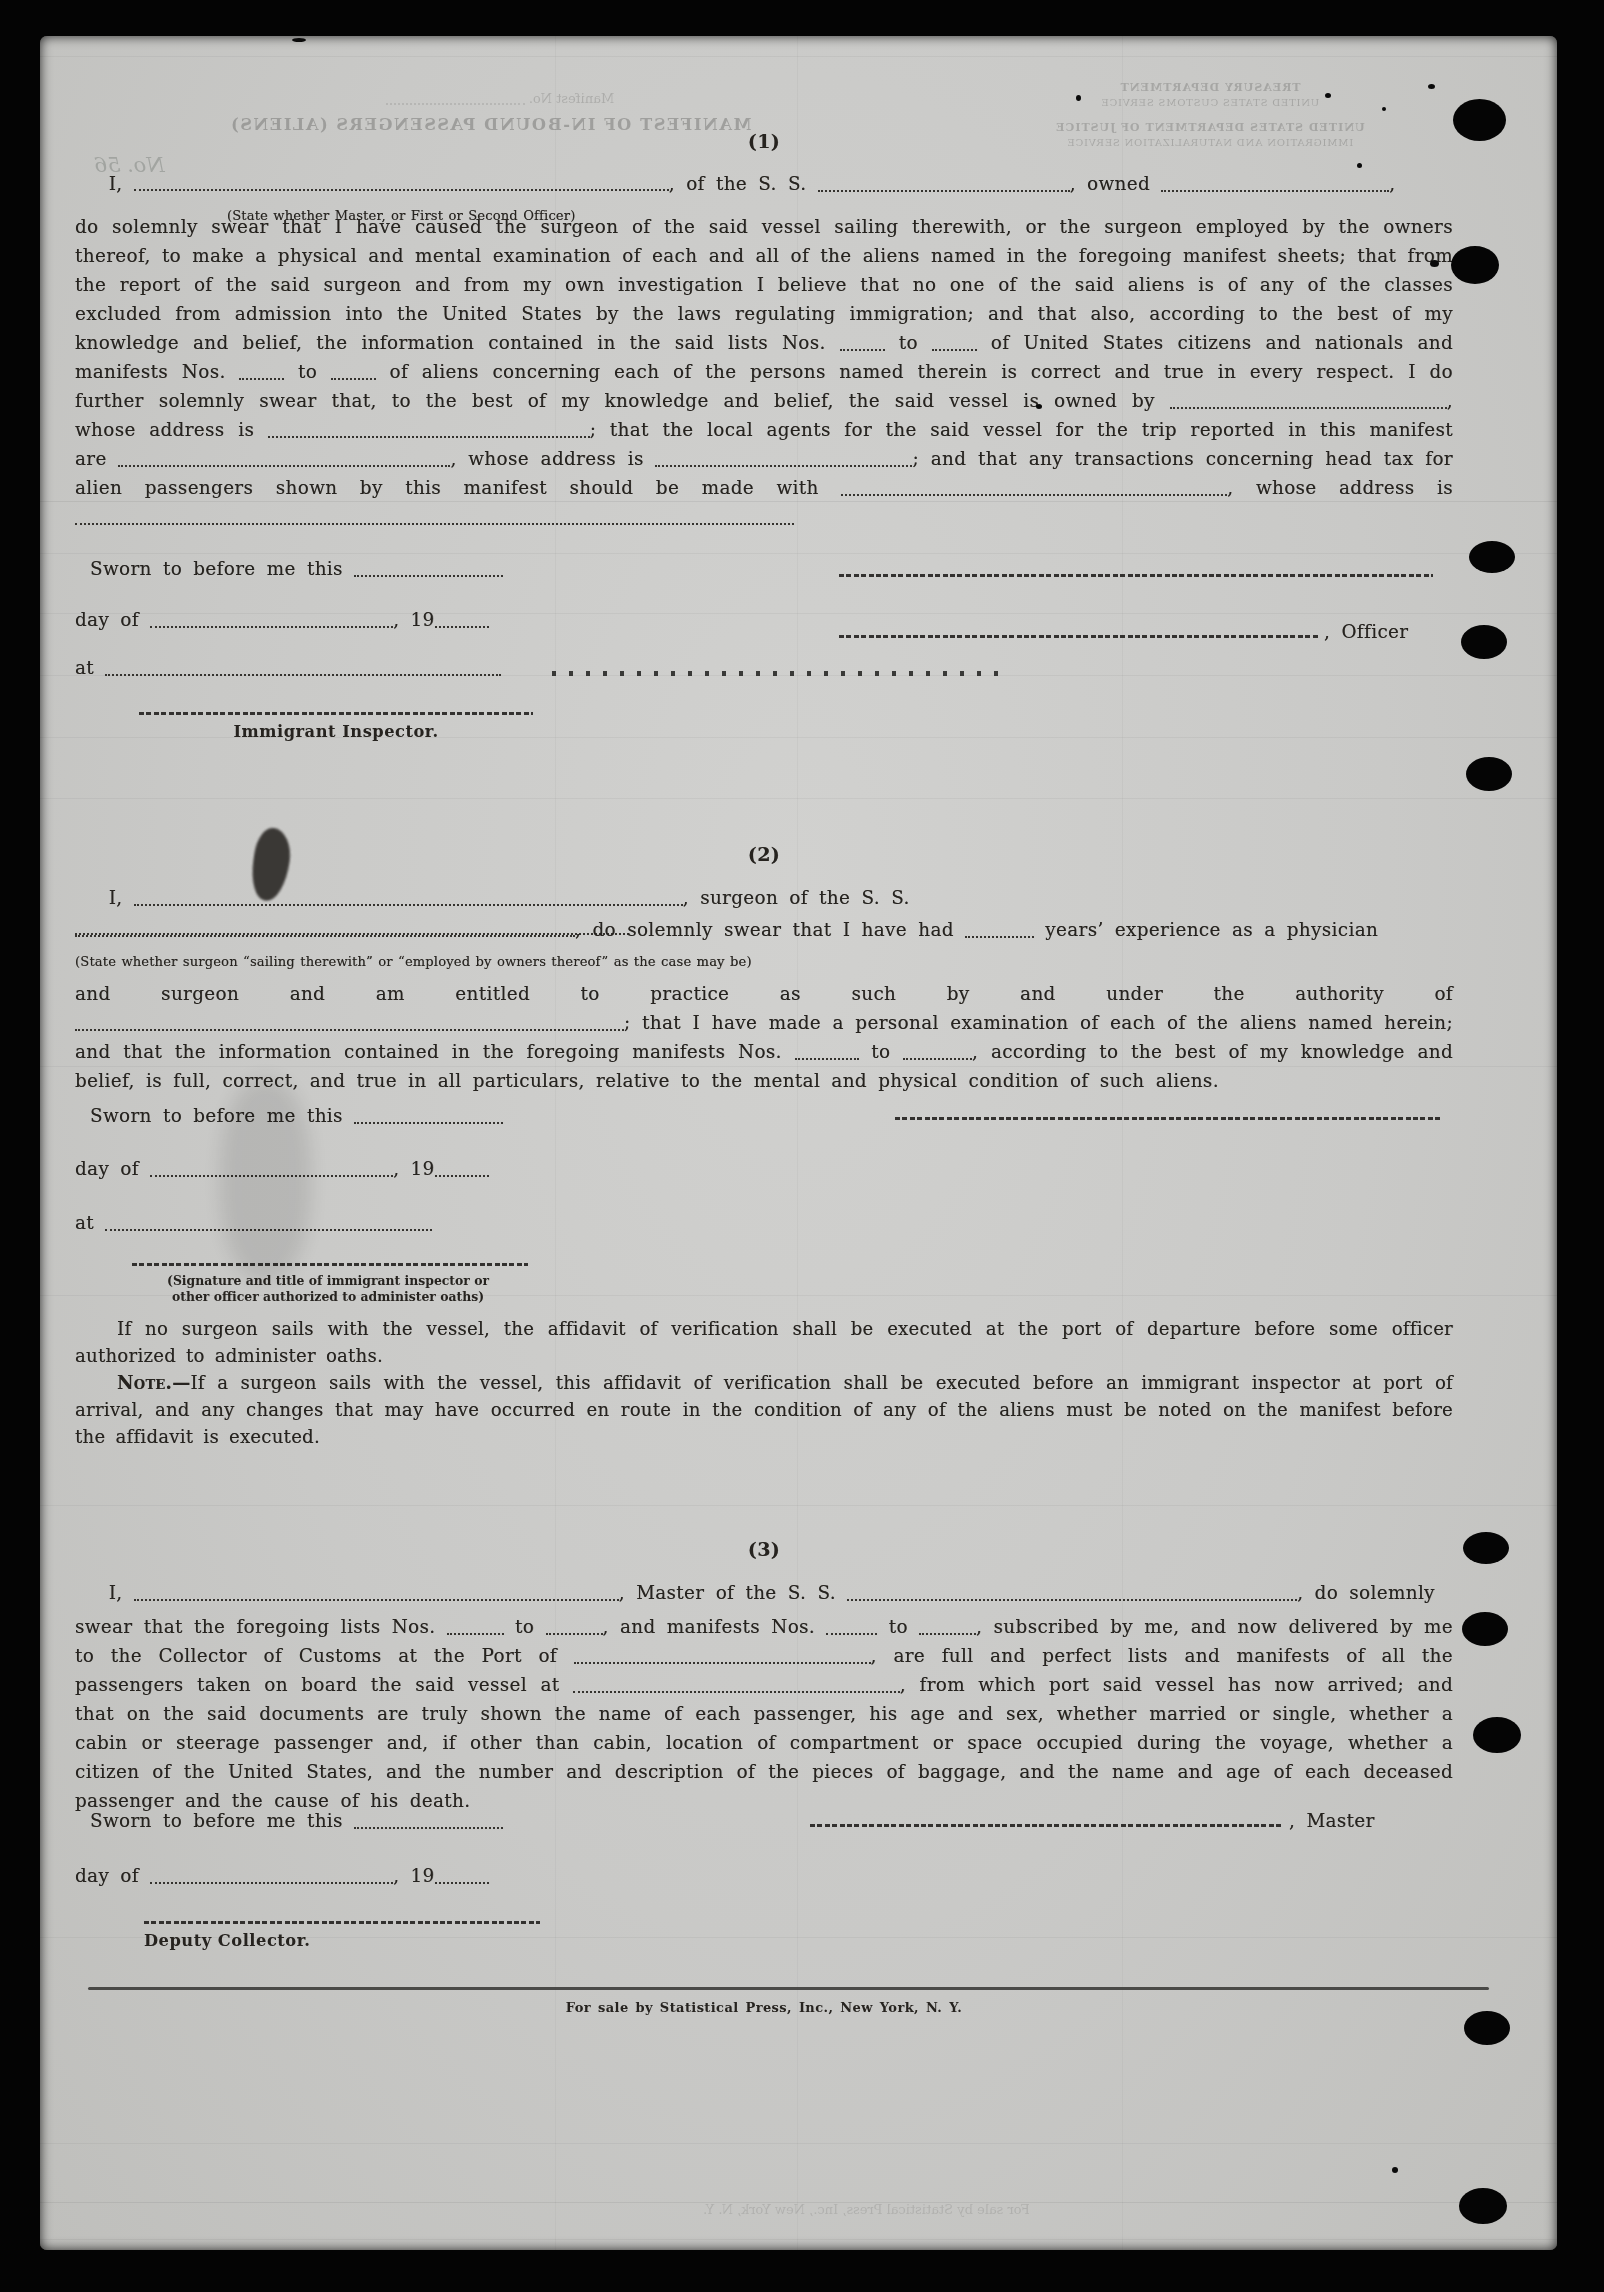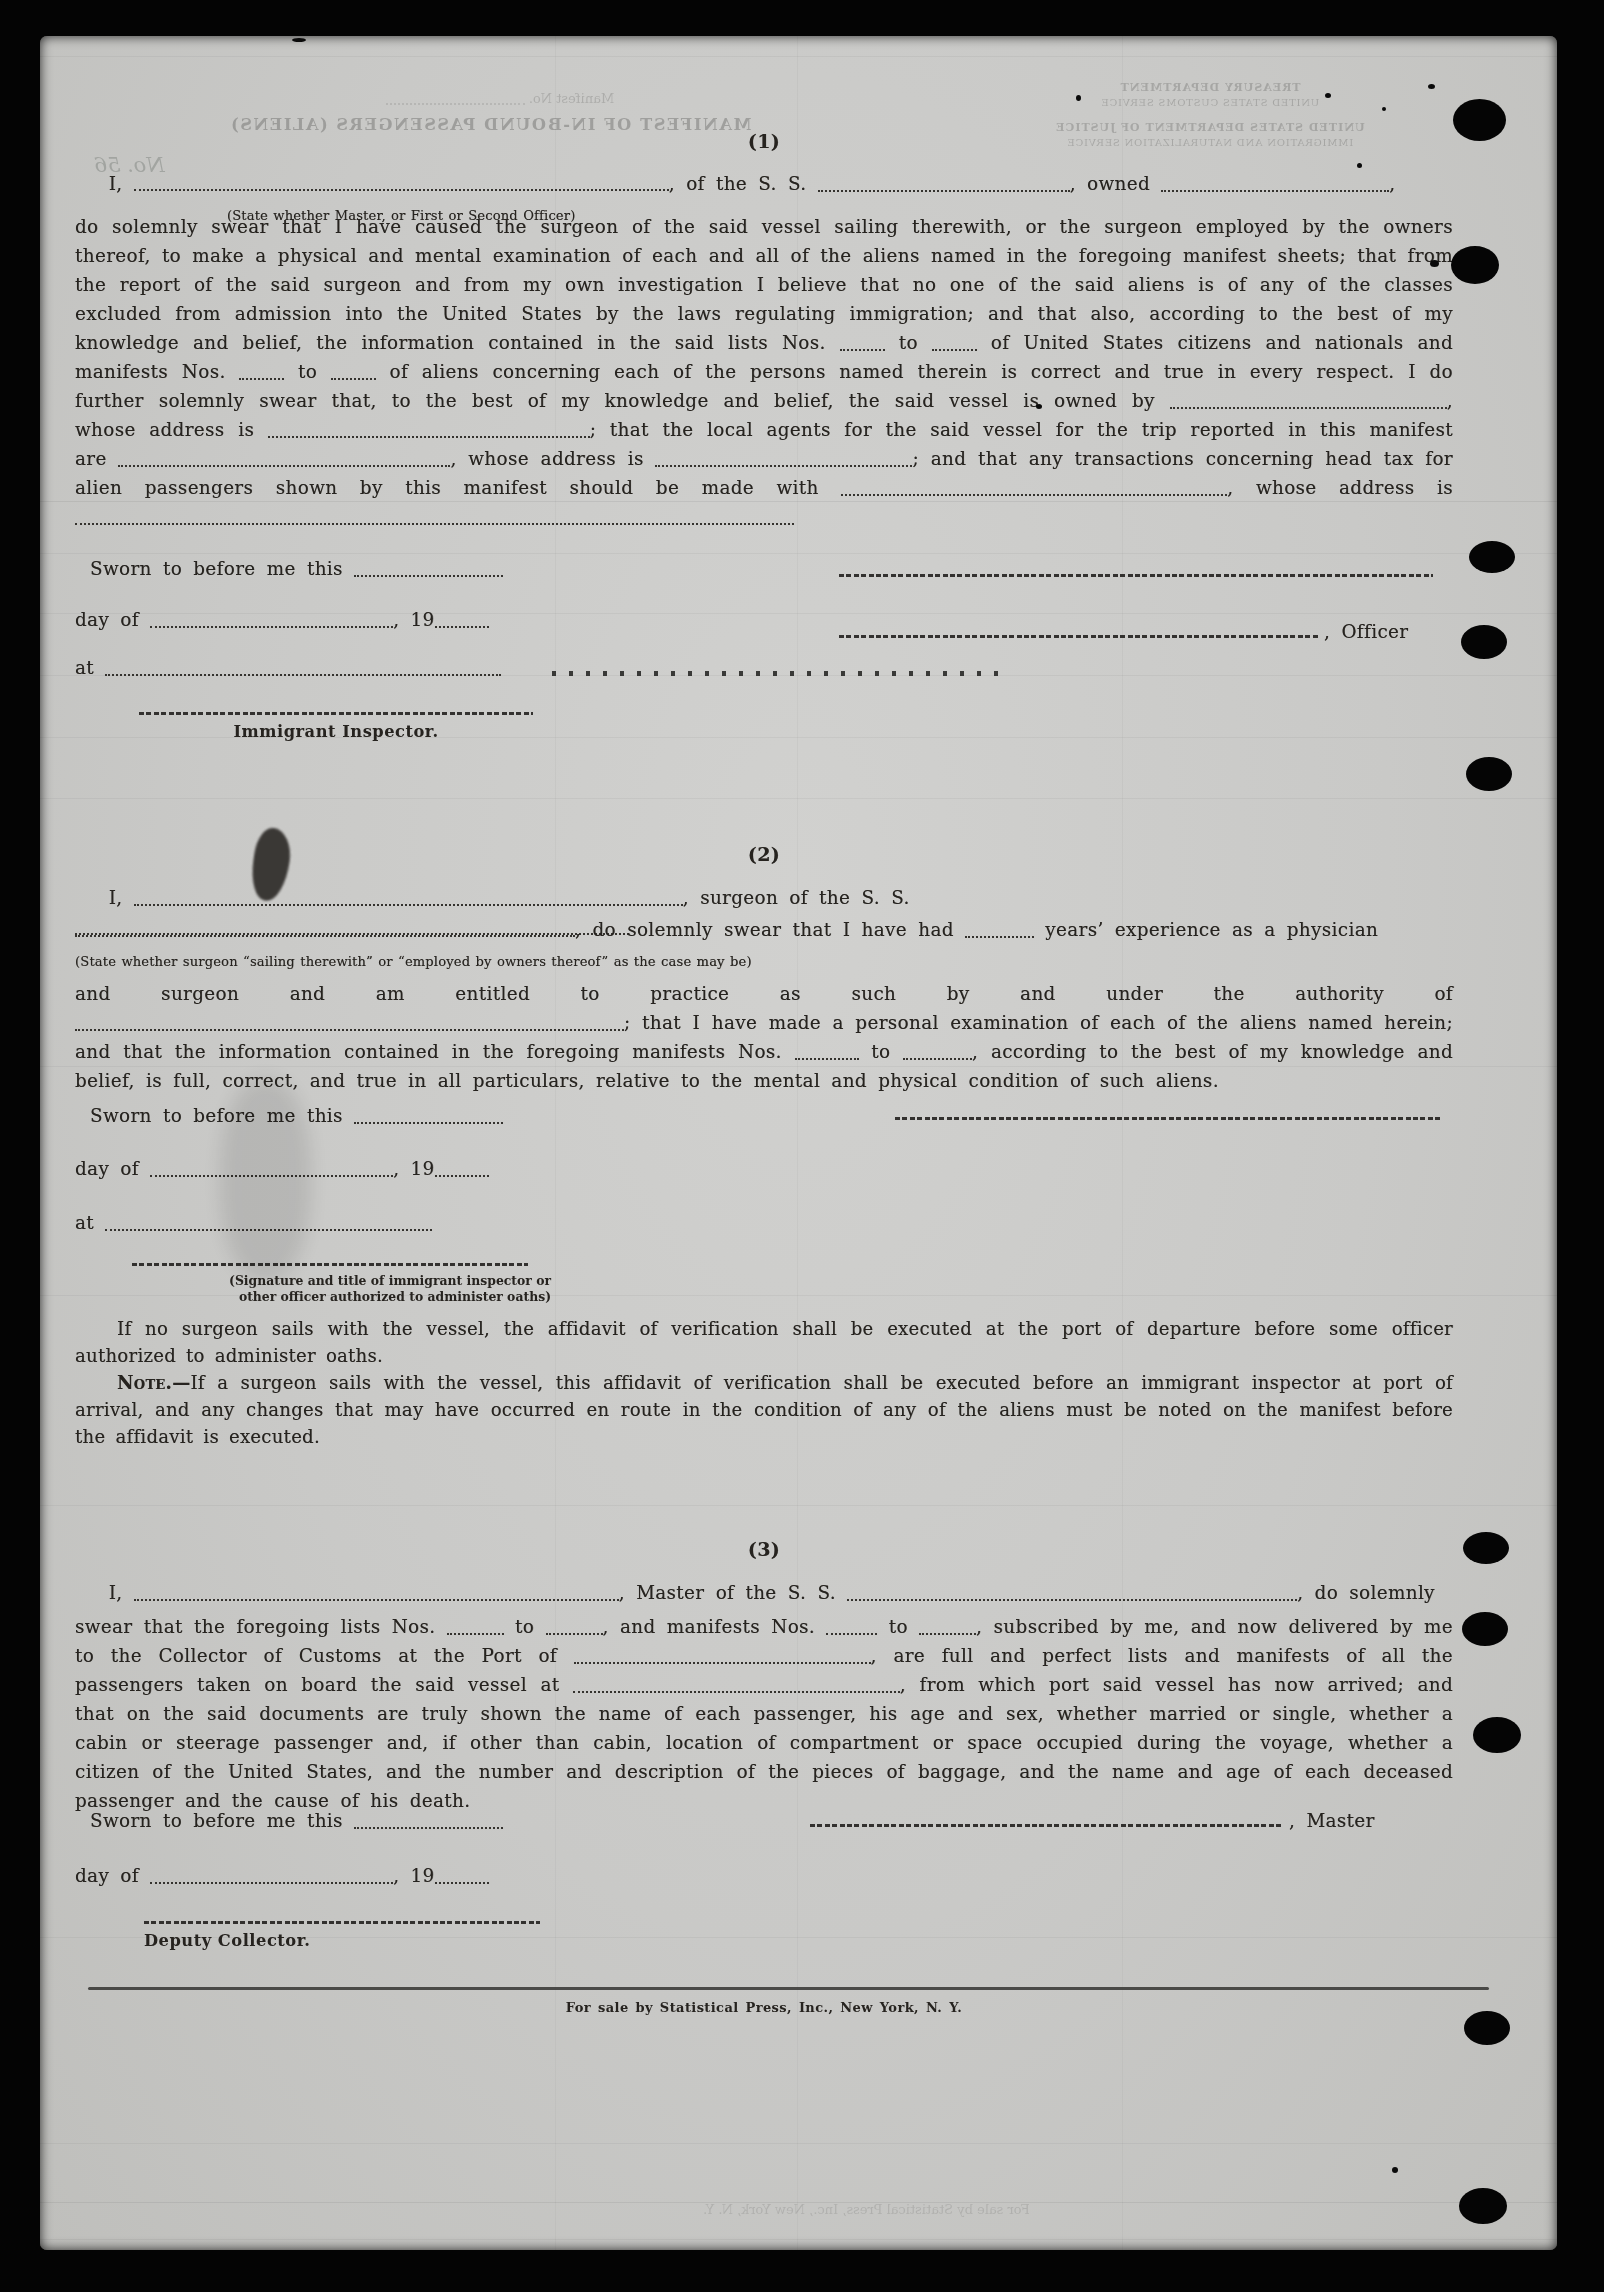"Sworn to before me this" .sworn .item { text-align: right -> none }
